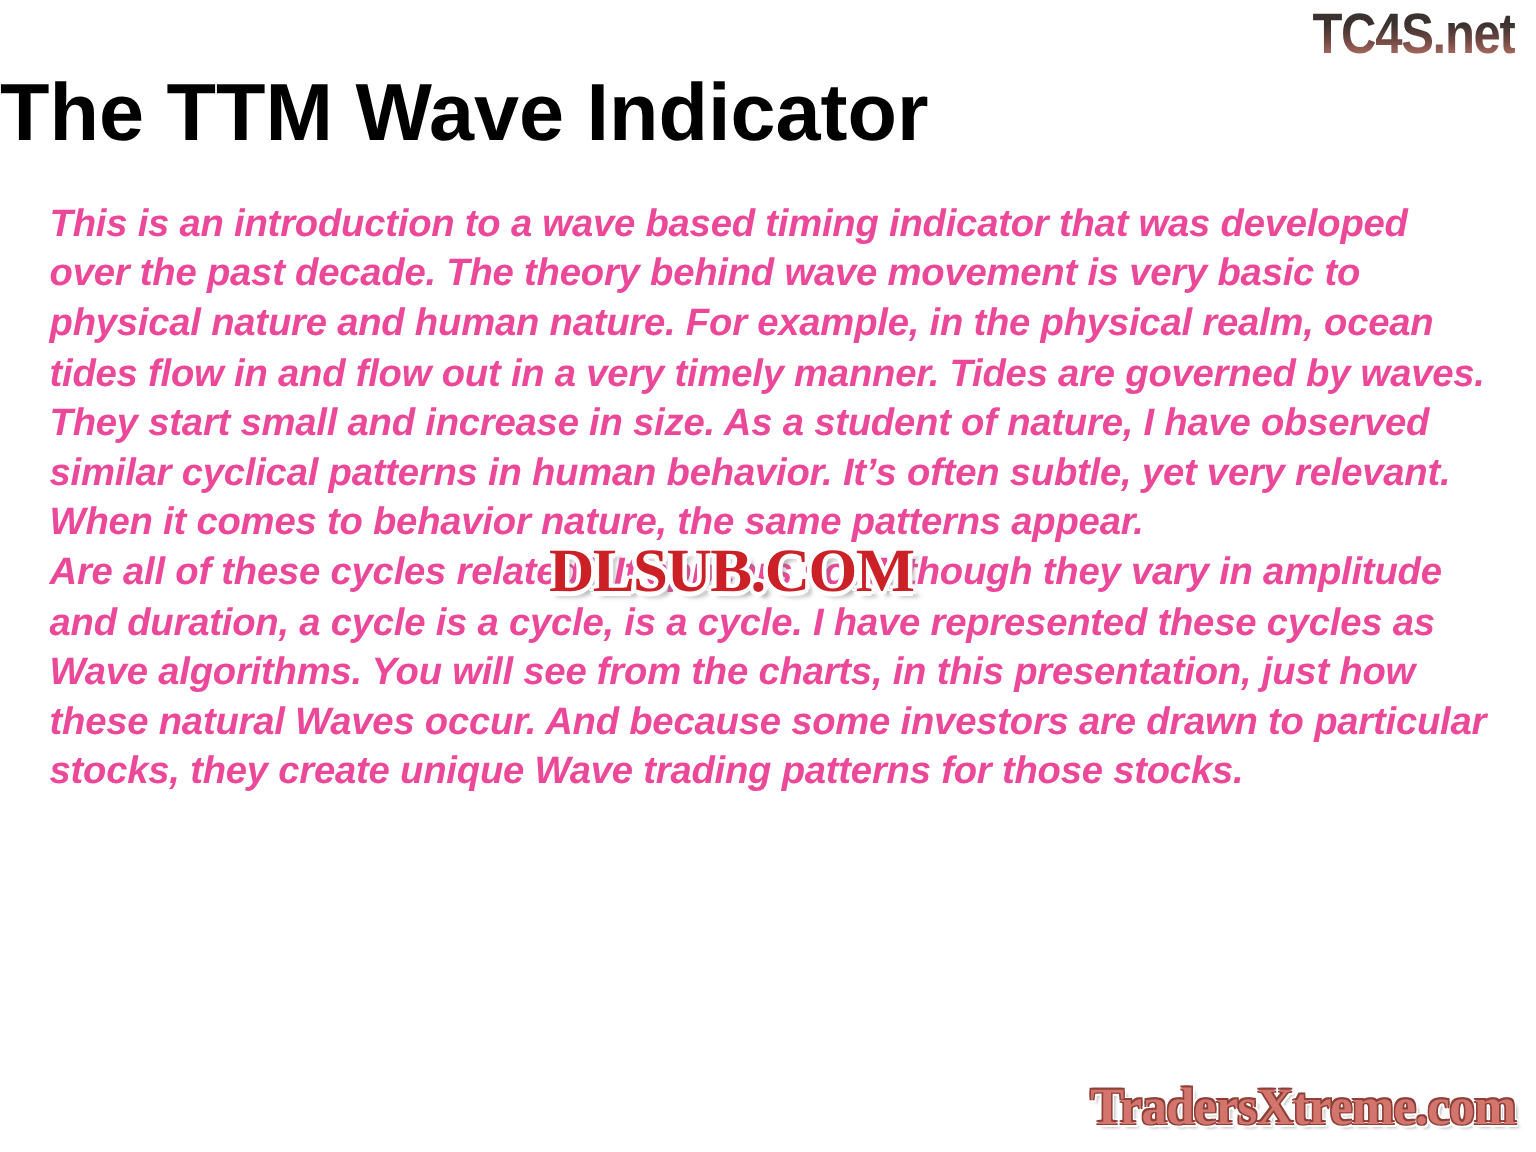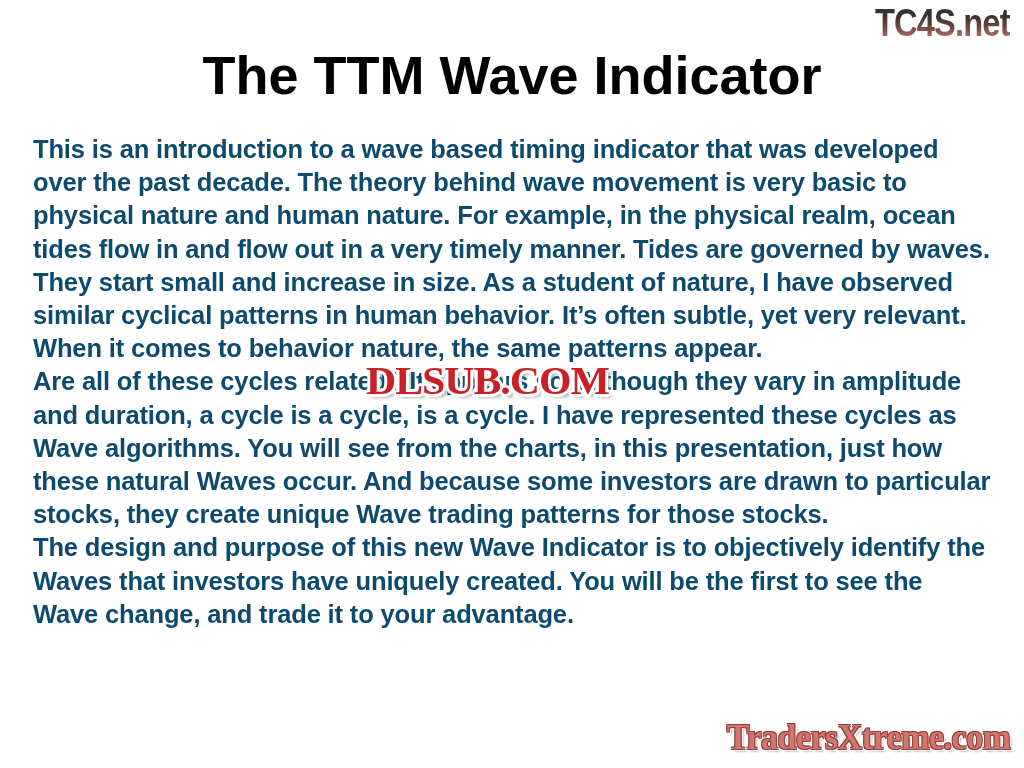"The TTM Wave Indicator" .title { text-align: center -> none }
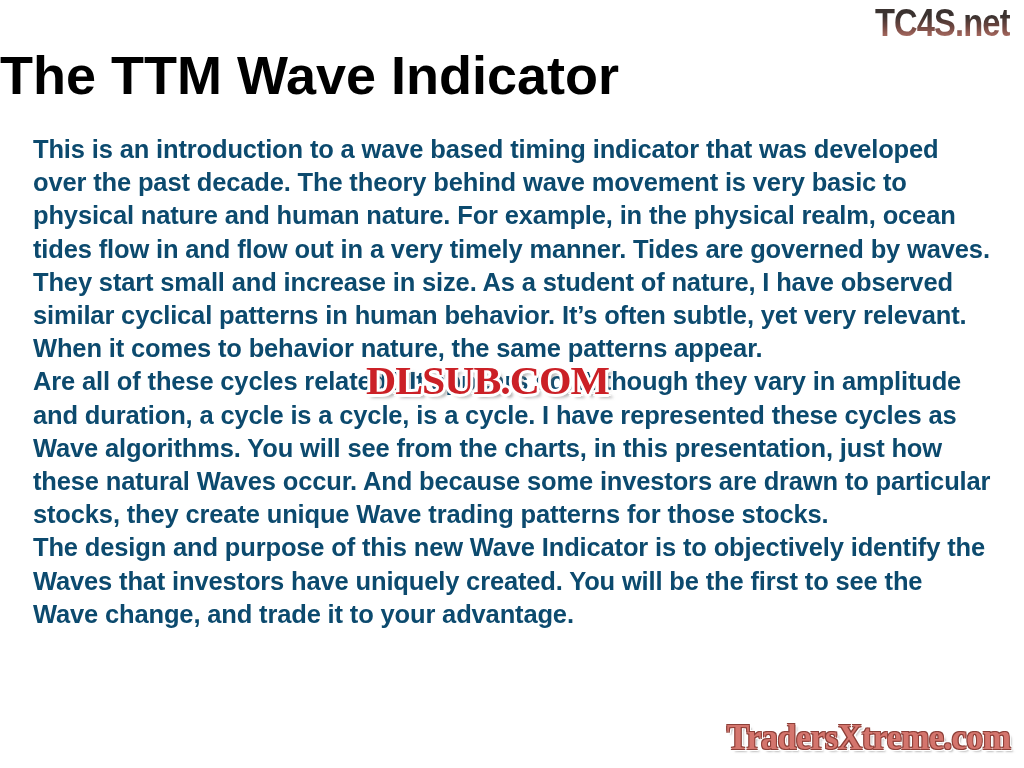"This is an introduction to" .body-copy { color: #0c4a6e -> #ec4899; font-style: none -> italic }
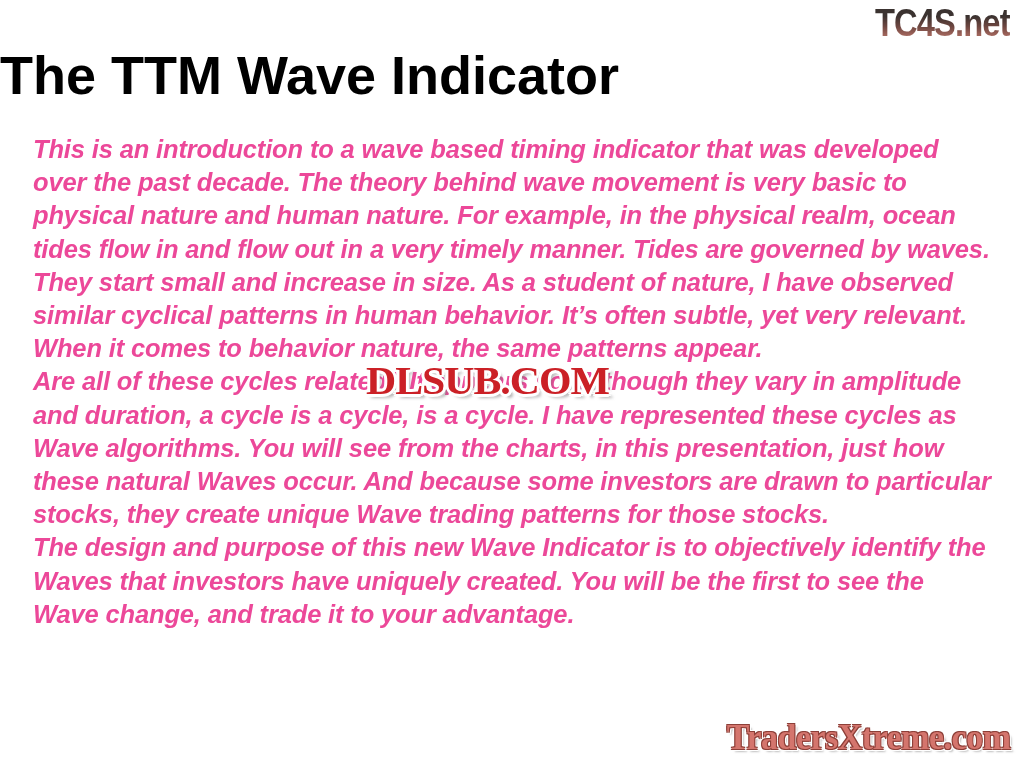"The design and purpose of" p.para { html: <p>The design and purpose of this new Wave Indicator is to objectively identify the Waves that investors have uniquely created. You will be the first to see the Wave change, and trade it to your advantage.</p> -> none }
